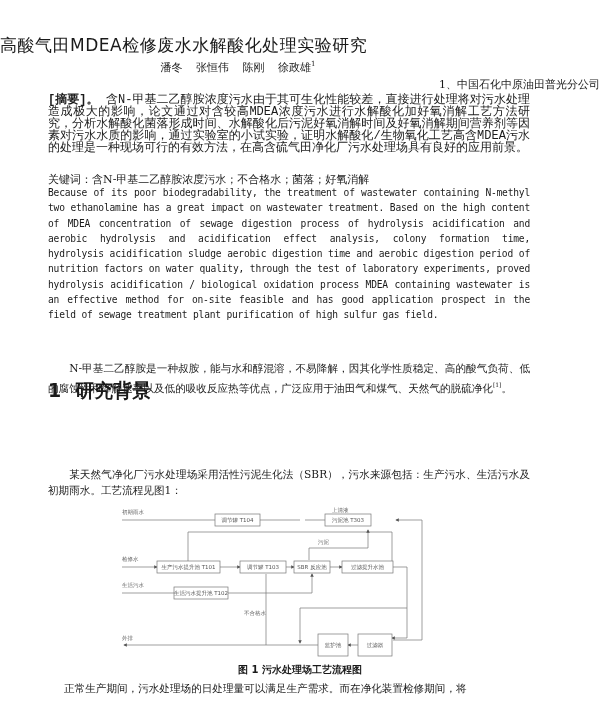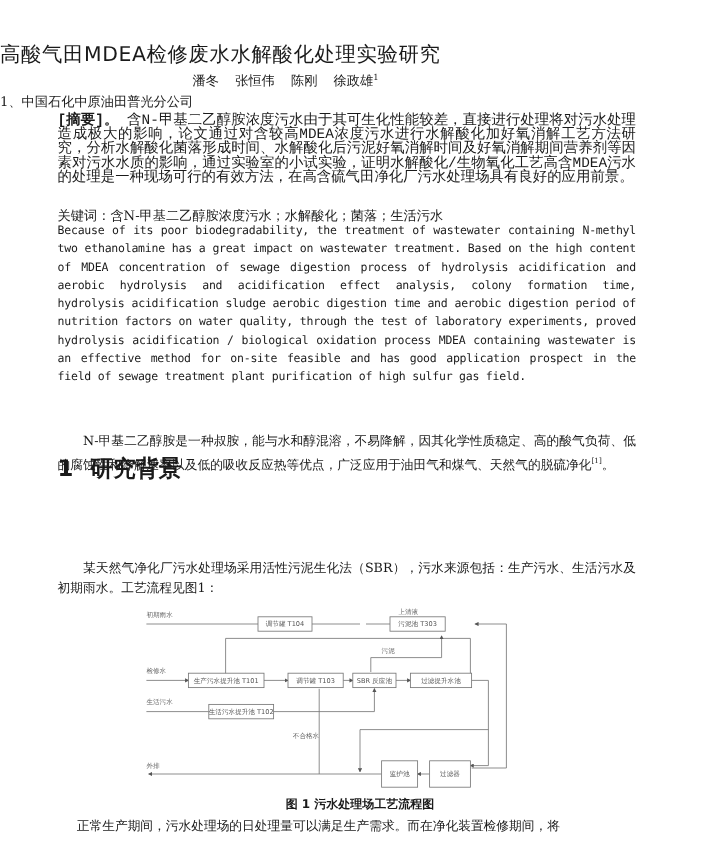"1、中国石化中原油田普光分公司" .affil { text-align: left -> right }
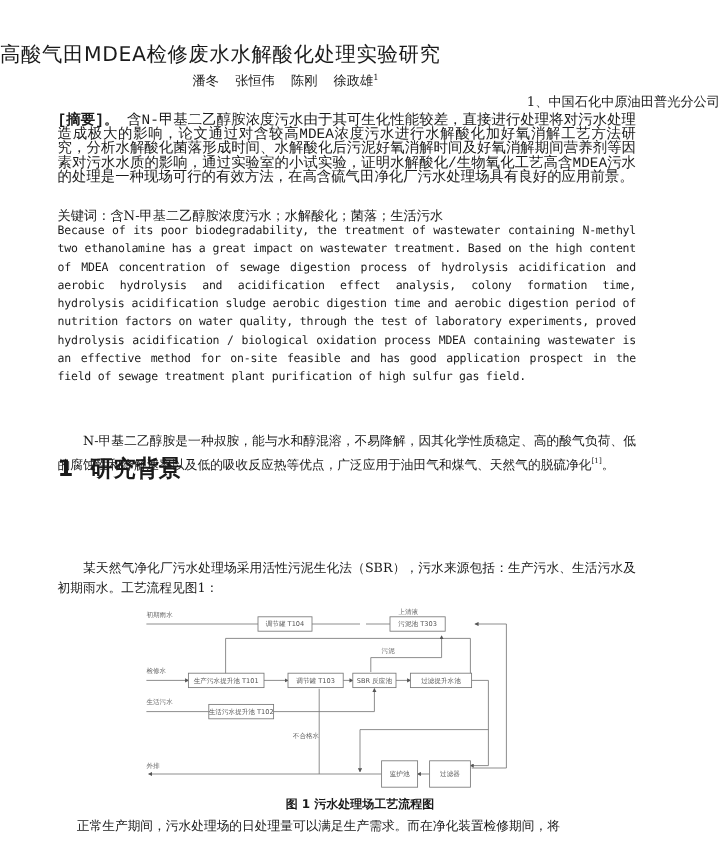"关键词：含N-甲基二乙醇胺浓度污水；水解酸化；菌落；生活污水" div.keywords { text: 水解酸化；菌落；生活污水 -> 不合格水；菌落；好氧消解 }
